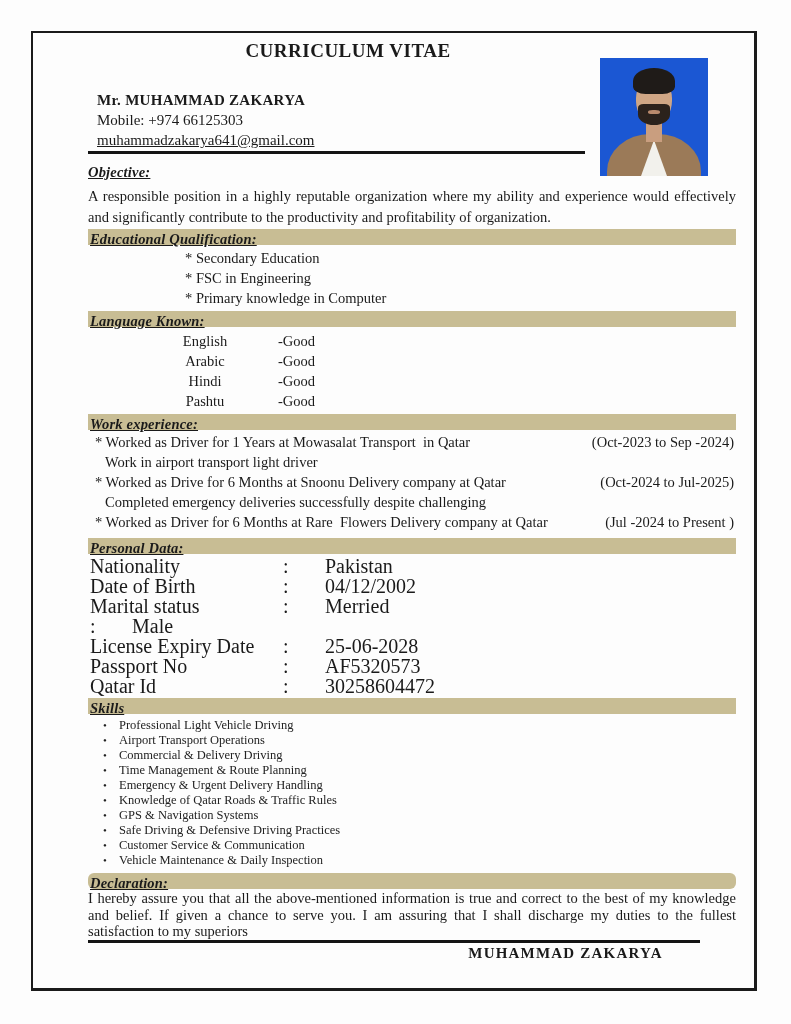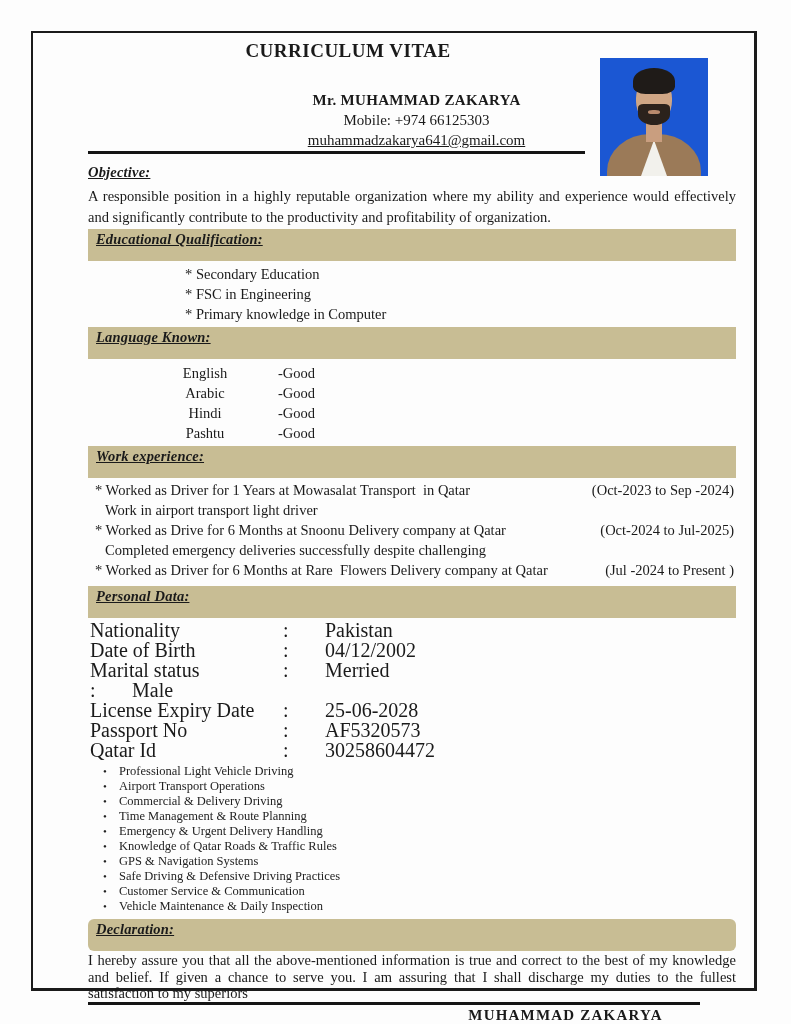"Mr. MUHAMMAD ZAKARYA" .id-block { text-align: center -> none }
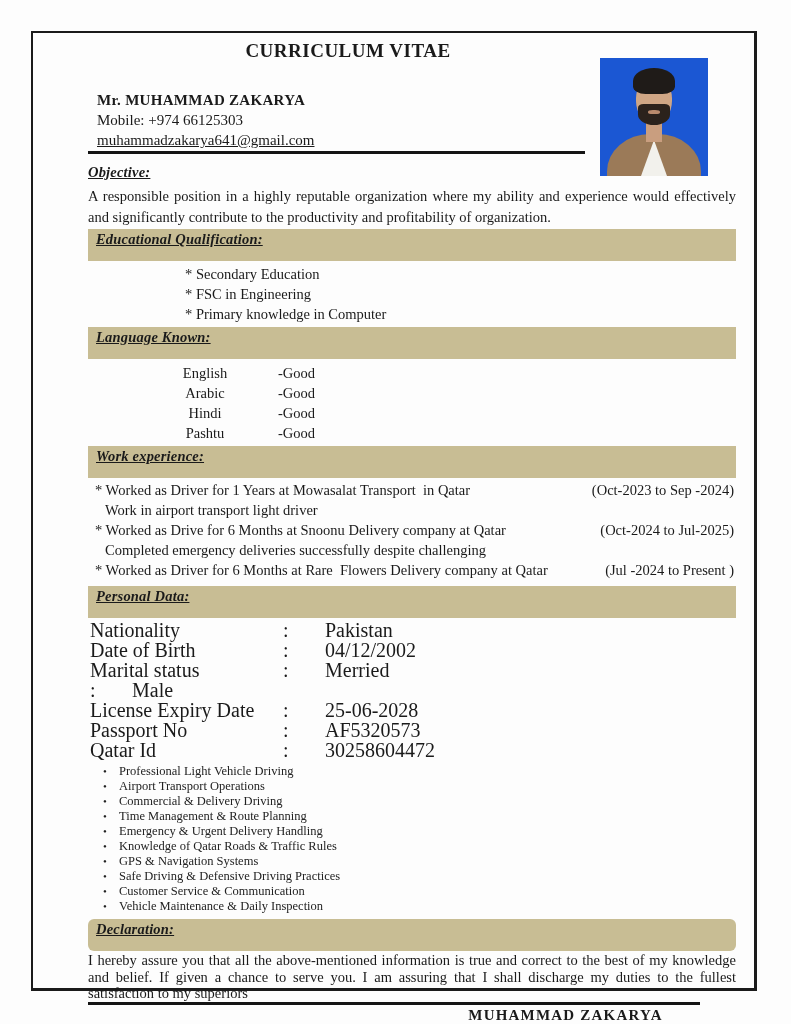"Educational Qualification:" .bar { height: 32px -> 16px; padding-left: 8px -> 2px }
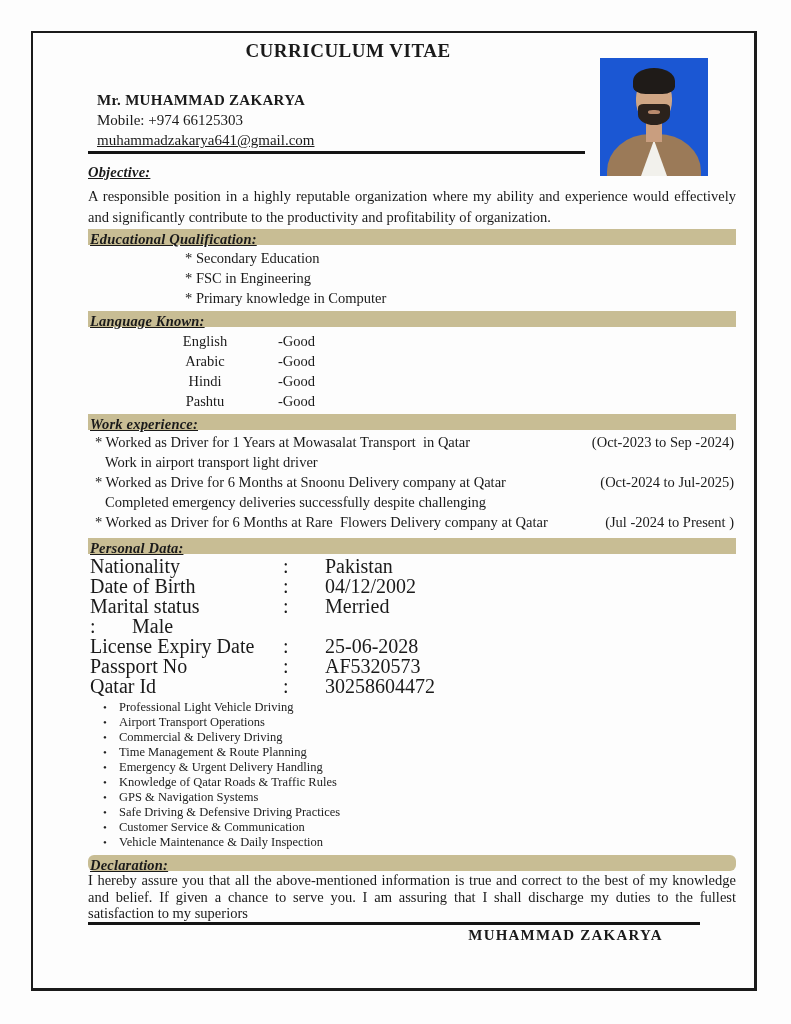"Skills" div.bar { html: none -> <div> <span>Skills</span> </div> }
